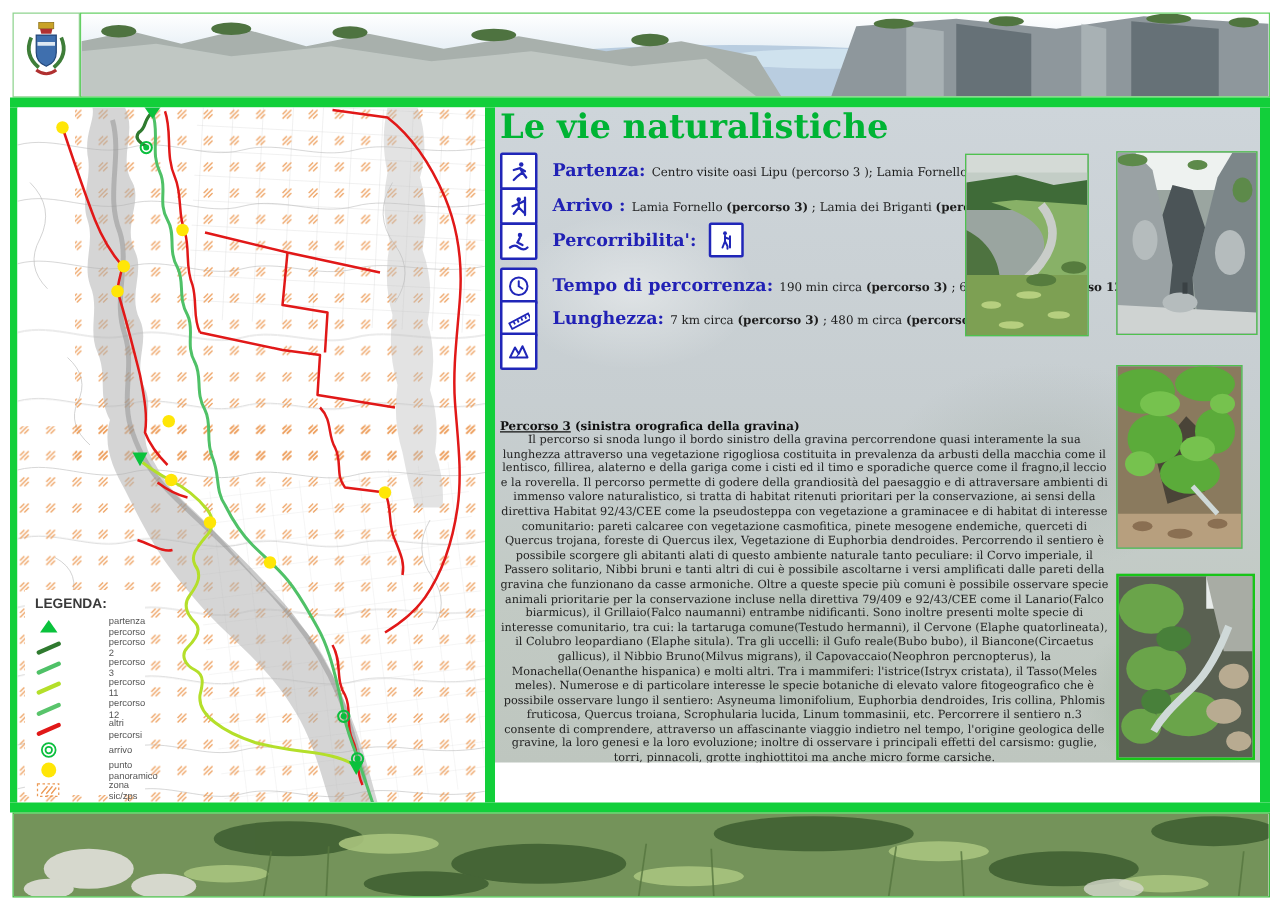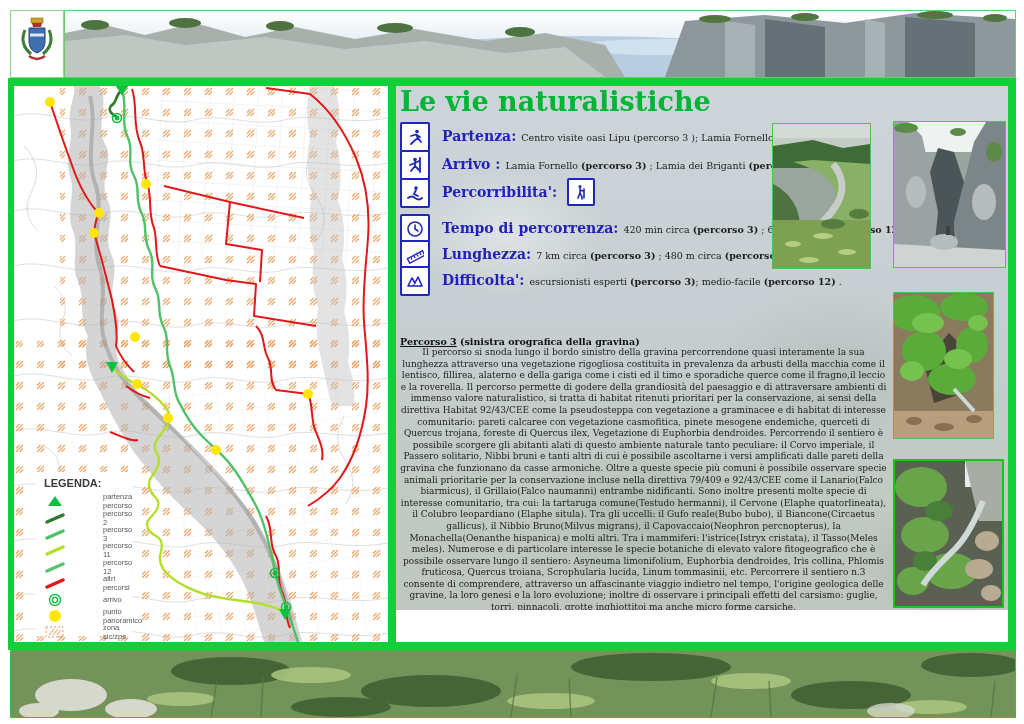"420 min circa" span { text: 420 -> 190 }
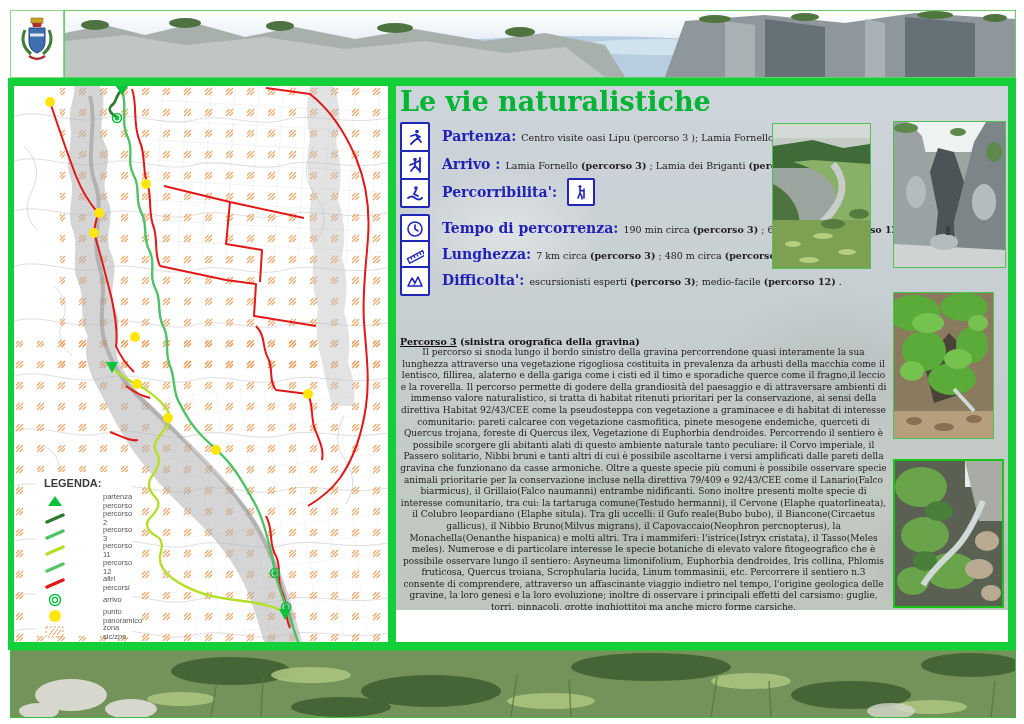"Difficolta': escursionisti esperti" span.txt { html: <span><span>Difficolta':</span><span><span>escursionisti esperti </span><span>(percorso 3)</span><span>; medio-facile </span><span>(percorso 12)</span><span> .</span></span></span> -> none }
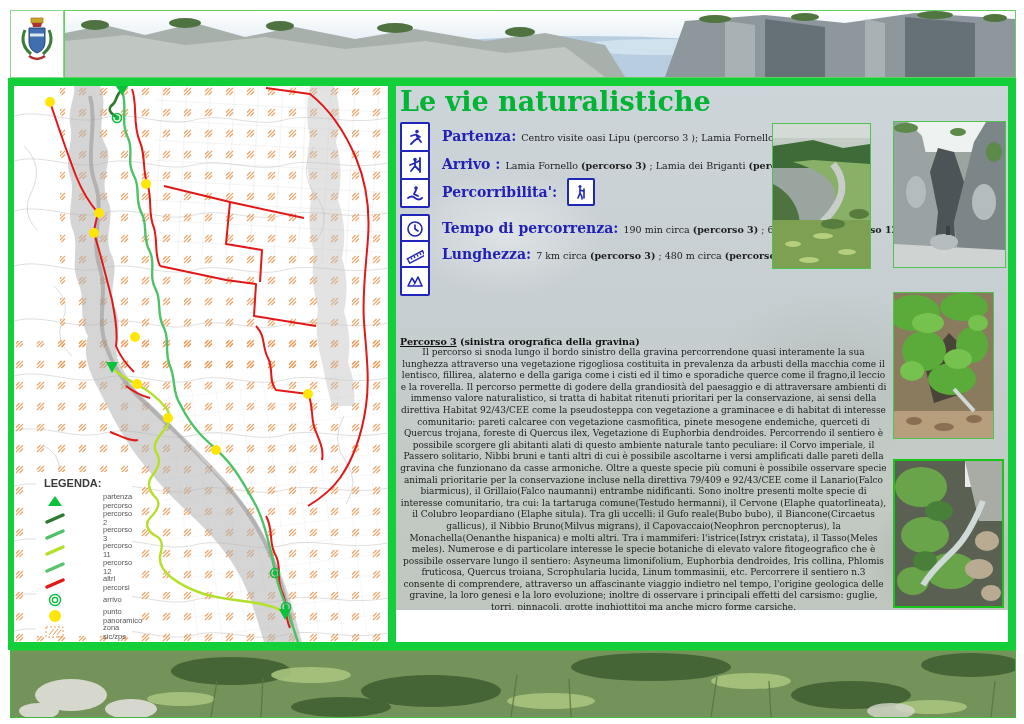"LEGENDA:" .legend { left: 22px -> 6px }
